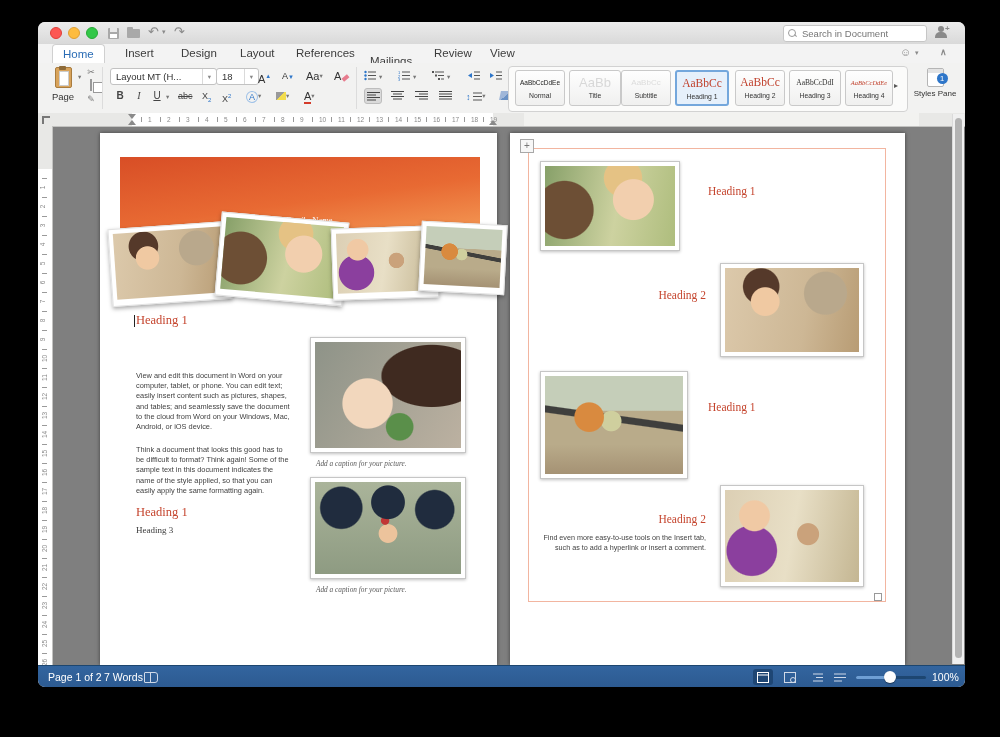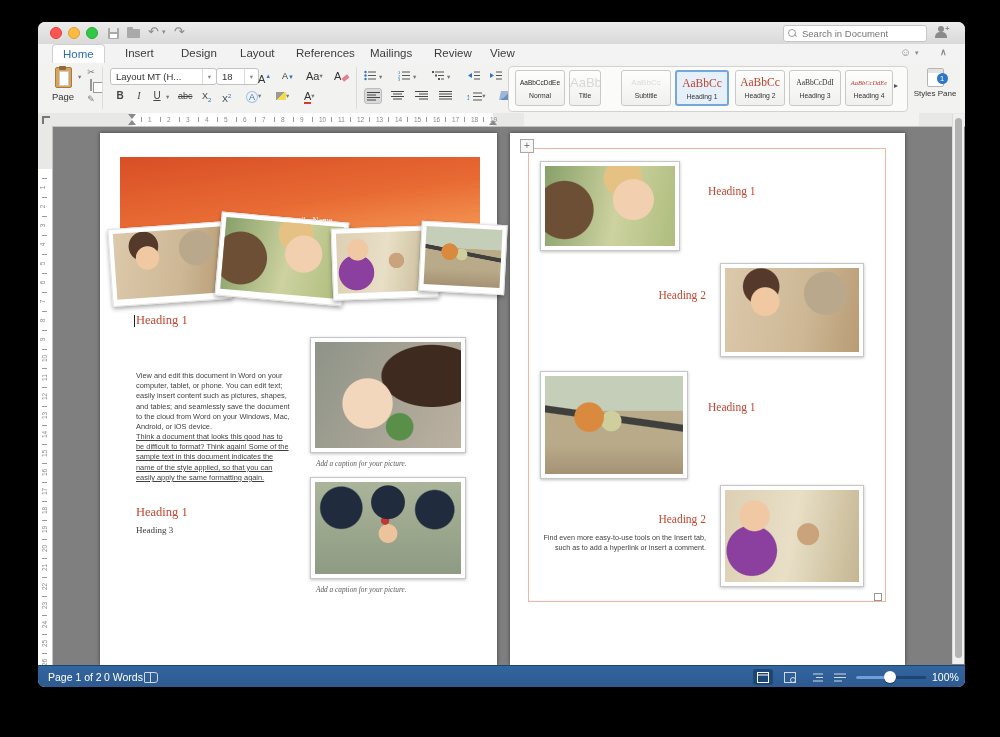"Mailings" span.abs { margin-top: none -> 8px }
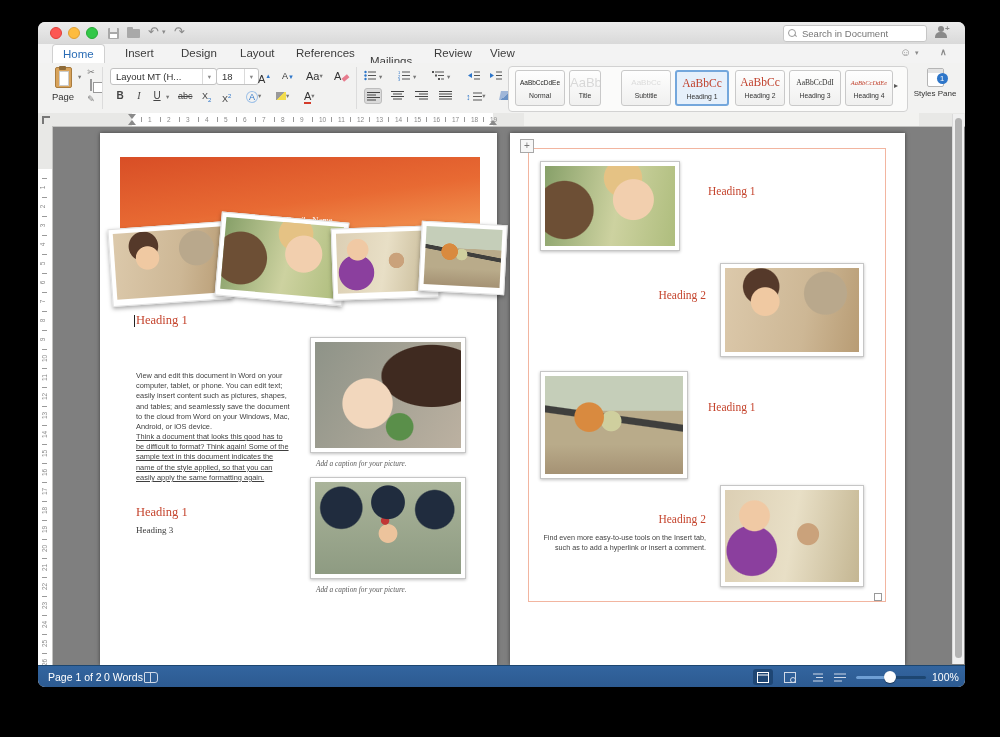"AaBb" div.abs { width: 32px -> 52px }
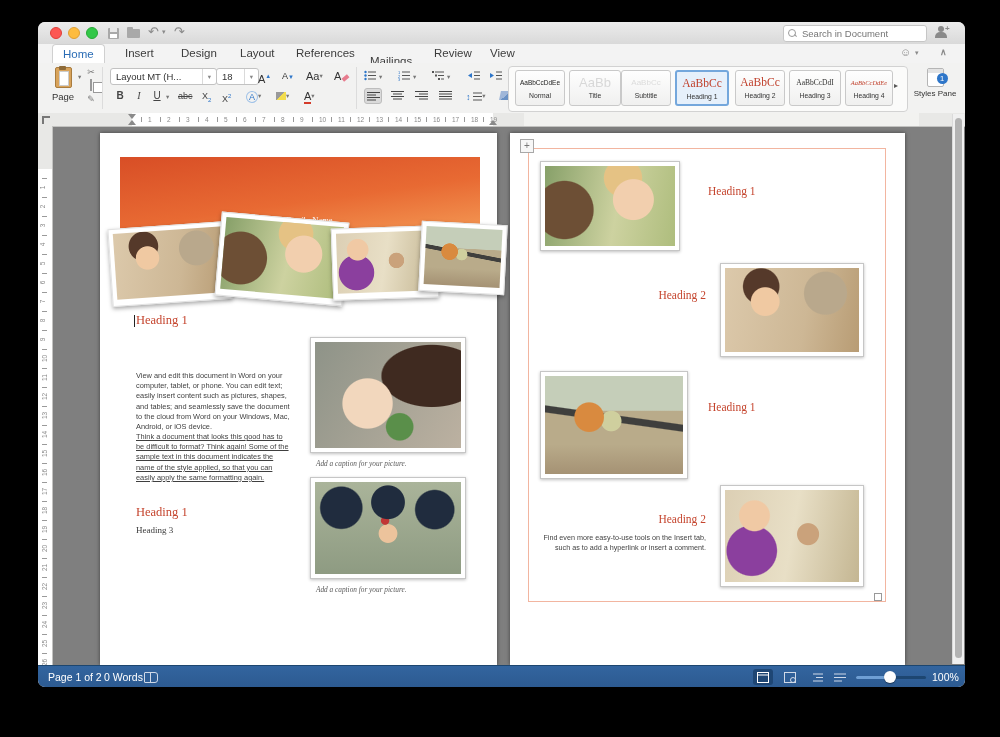"Think a document that looks" div.abs { text-decoration: underline -> none; top: 299px -> 312px }
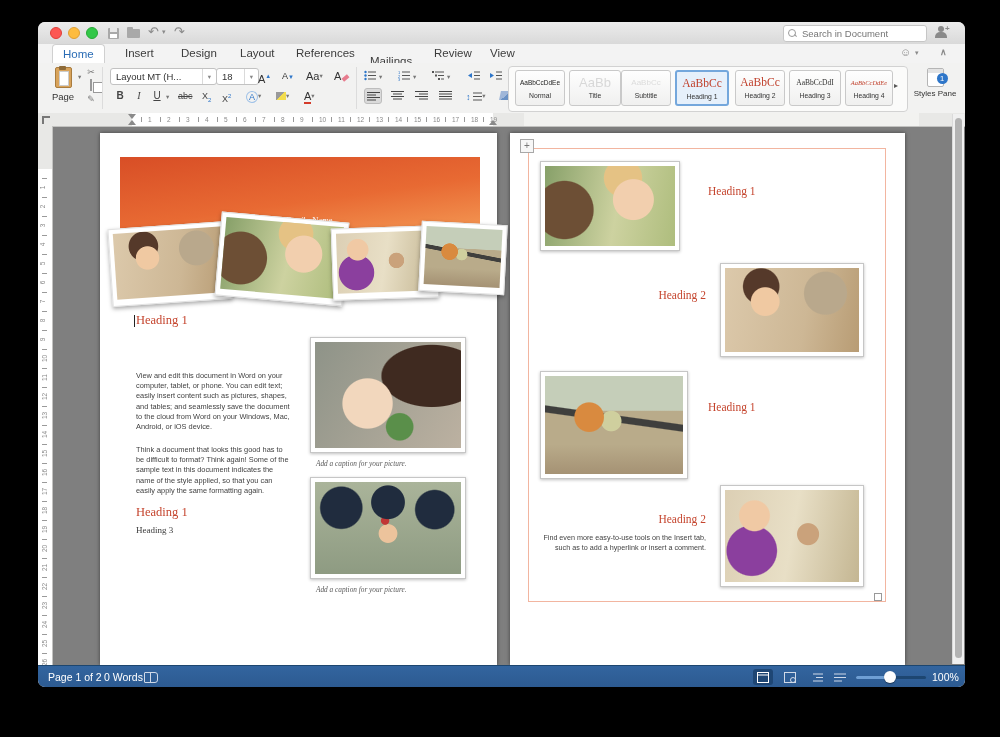"0 Words" span.abs { text: 0 -> 7 }
